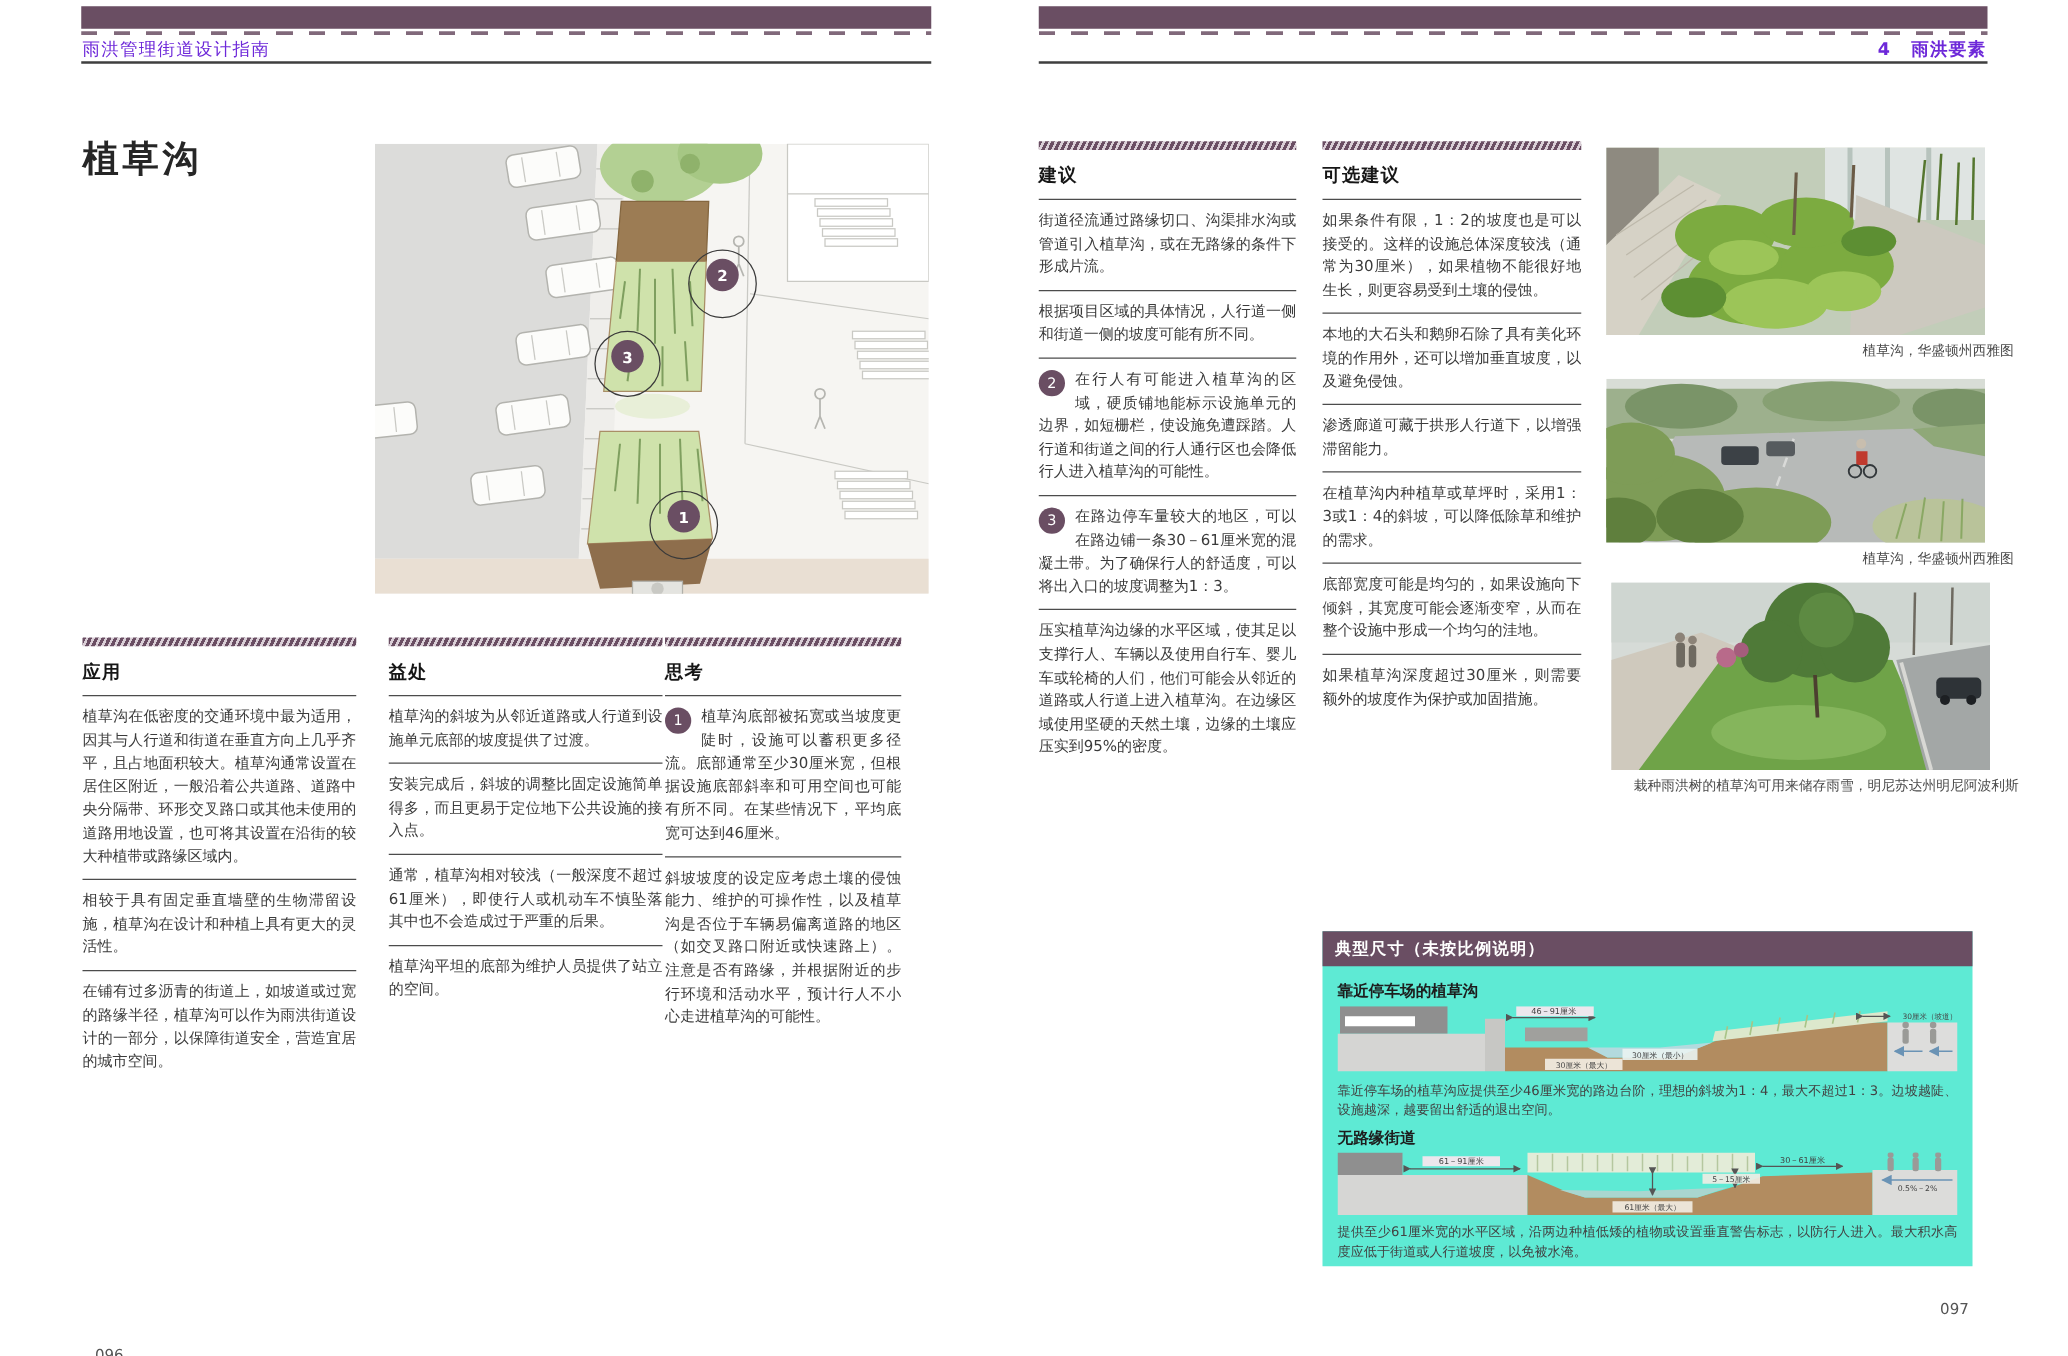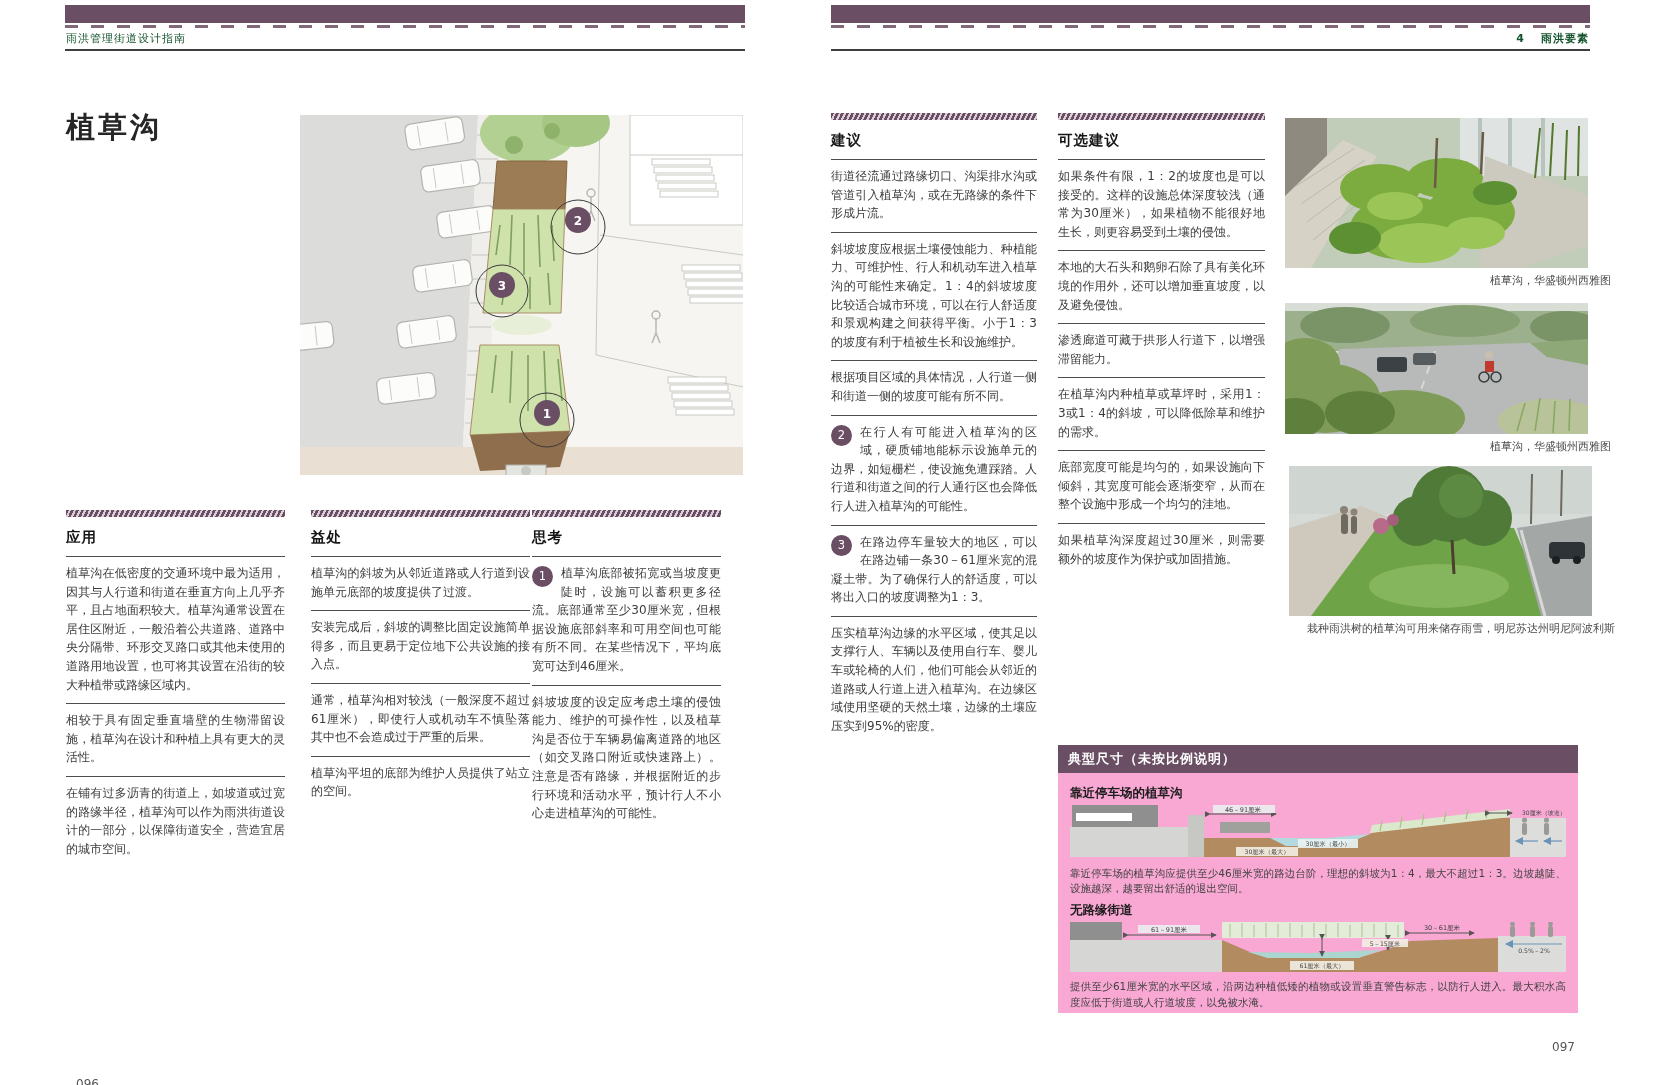"雨洪管理街道设计指南" .pagehead { color: #14532d -> #6d28d9; font-size: 11px -> 14px }
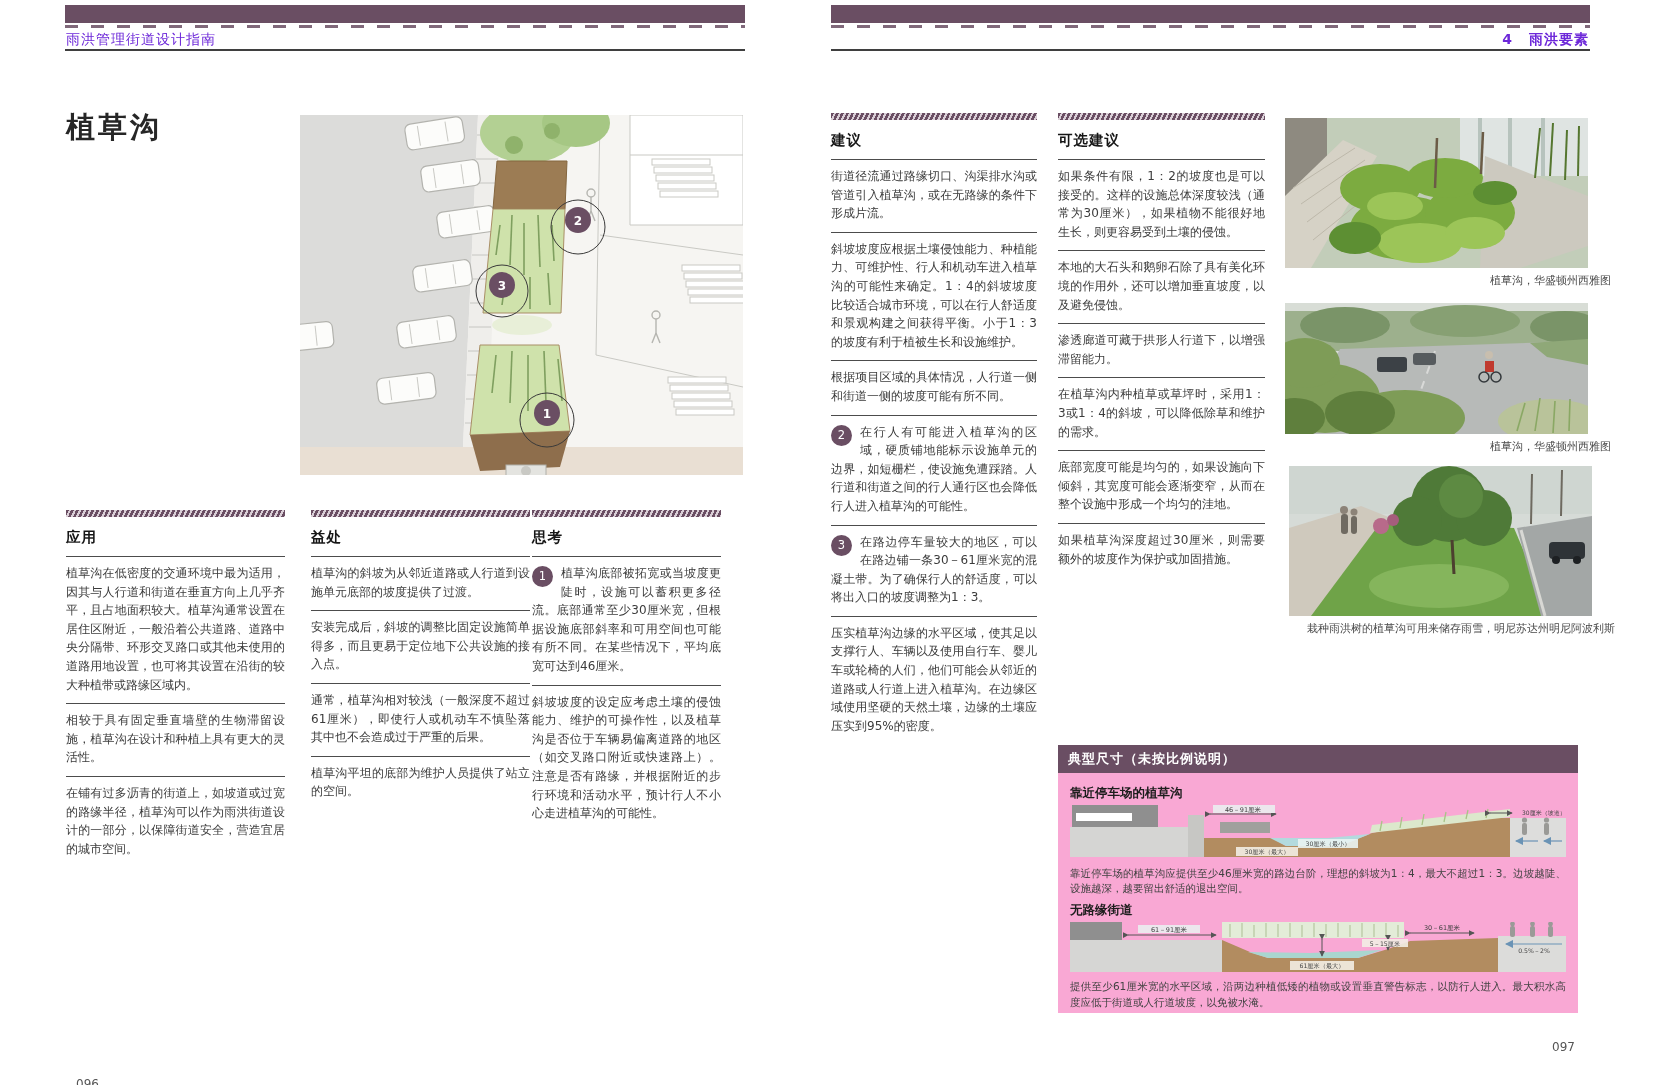"斜坡坡度应根据土壤侵蚀能力、种植能力、可维护性、行人和机动车进入植草沟的可能性来" div.para { html: <div>斜坡坡度应根据土壤侵蚀能力、种植能力、可维护性、行人和机动车进入植草沟的可能性来确定。1：4的斜坡坡度比较适合城市环境，可以在行人舒适度和景观构建之间获得平衡。小于1：3的坡度有利于植被生长和设施维护。</div> -> none }
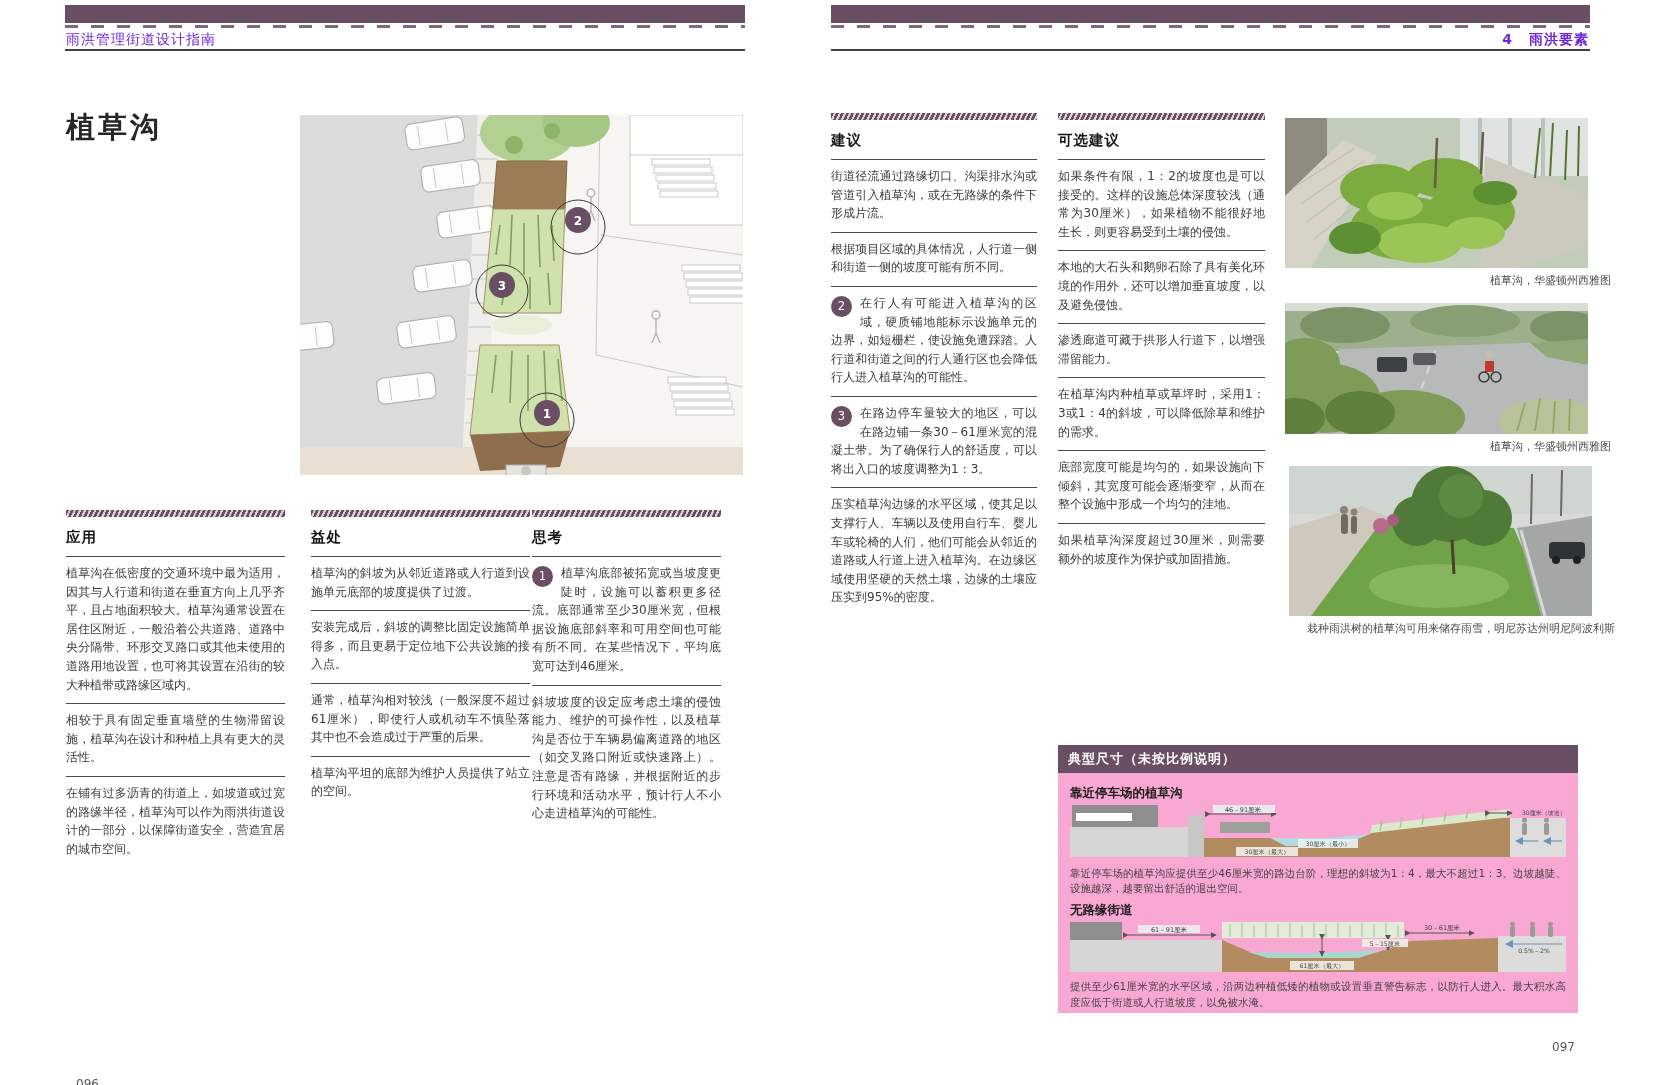"典型尺寸（未按比例说明）" .typ { background: #f9a8d4 -> #5eead4 }
